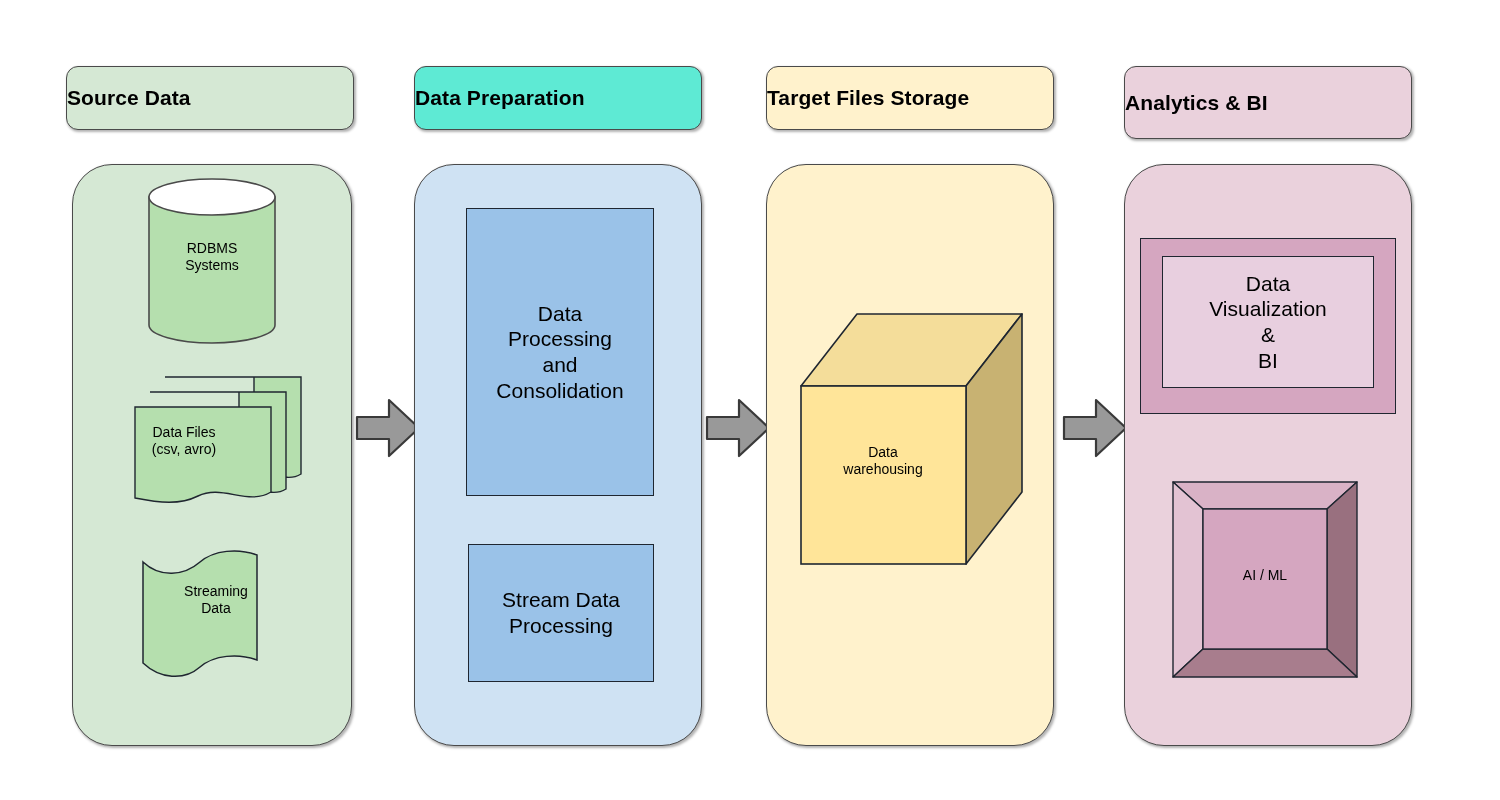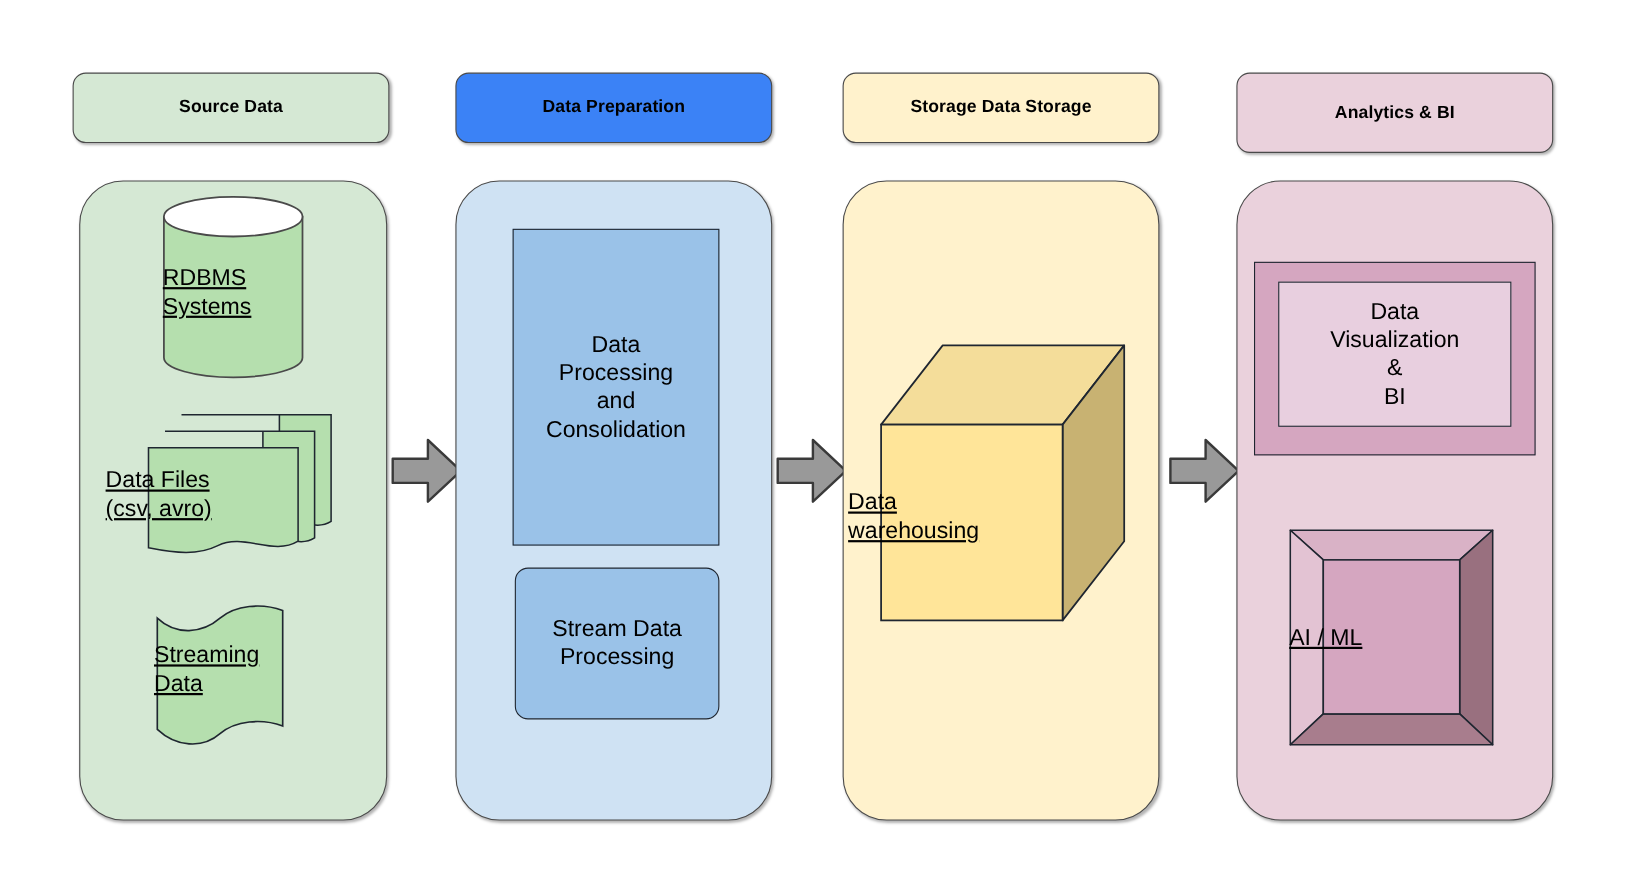"Source Data" .stage-header { font-size: 16px -> 21px; justify-content: center -> flex-start }
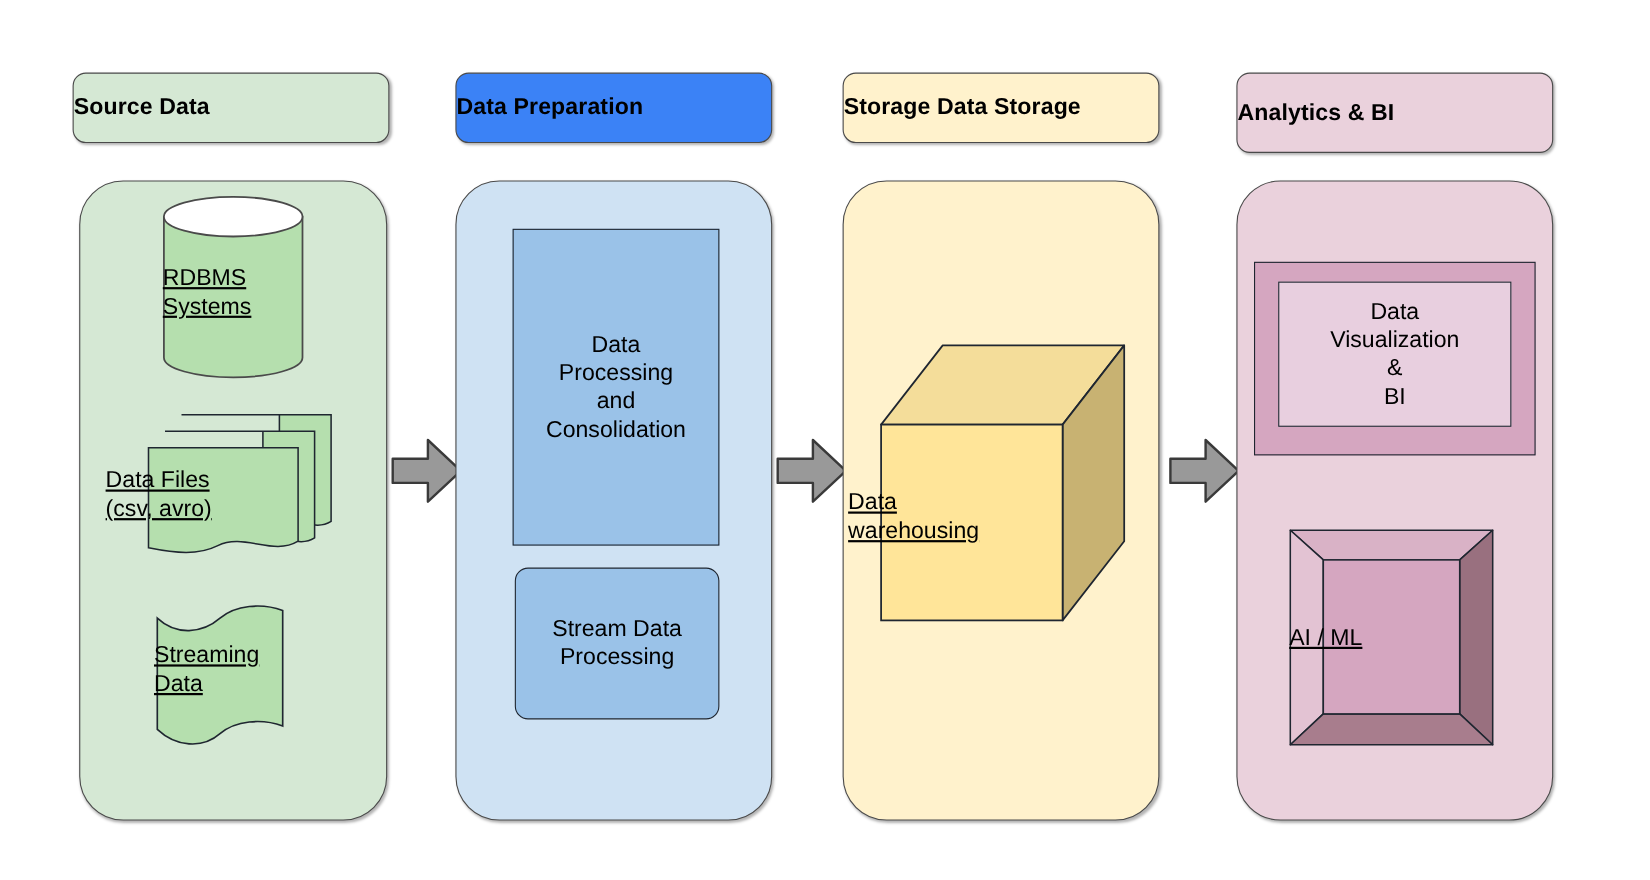"Data Preparation" div.stage-header { background: #3b82f6 -> #5eead4 }
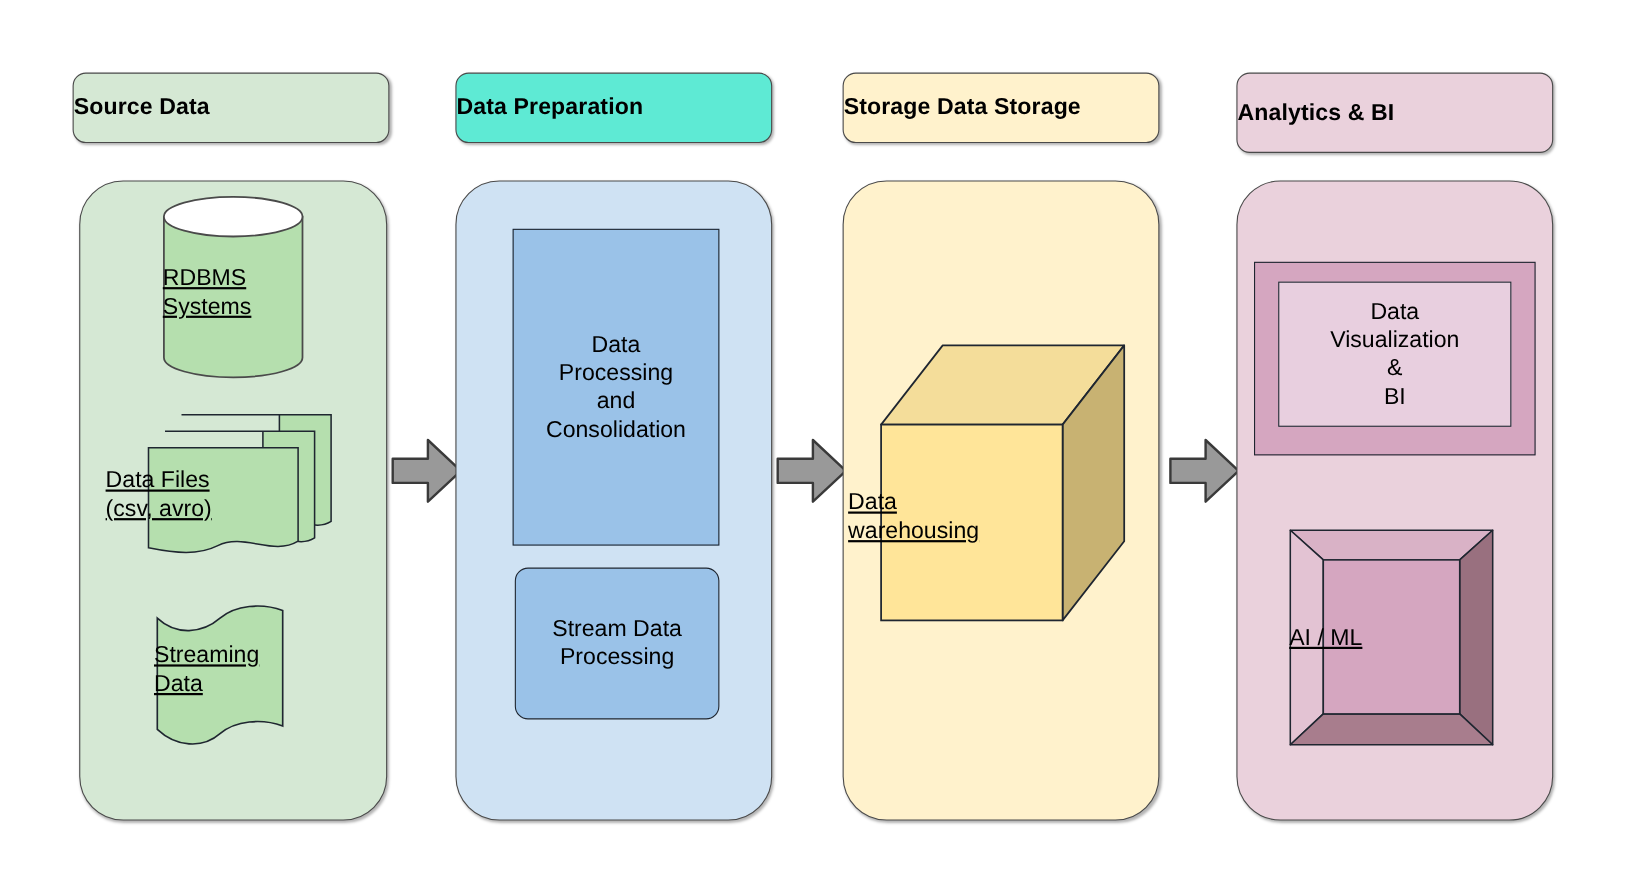"Storage Data Storage" span { text: Storage Data -> Target Files }
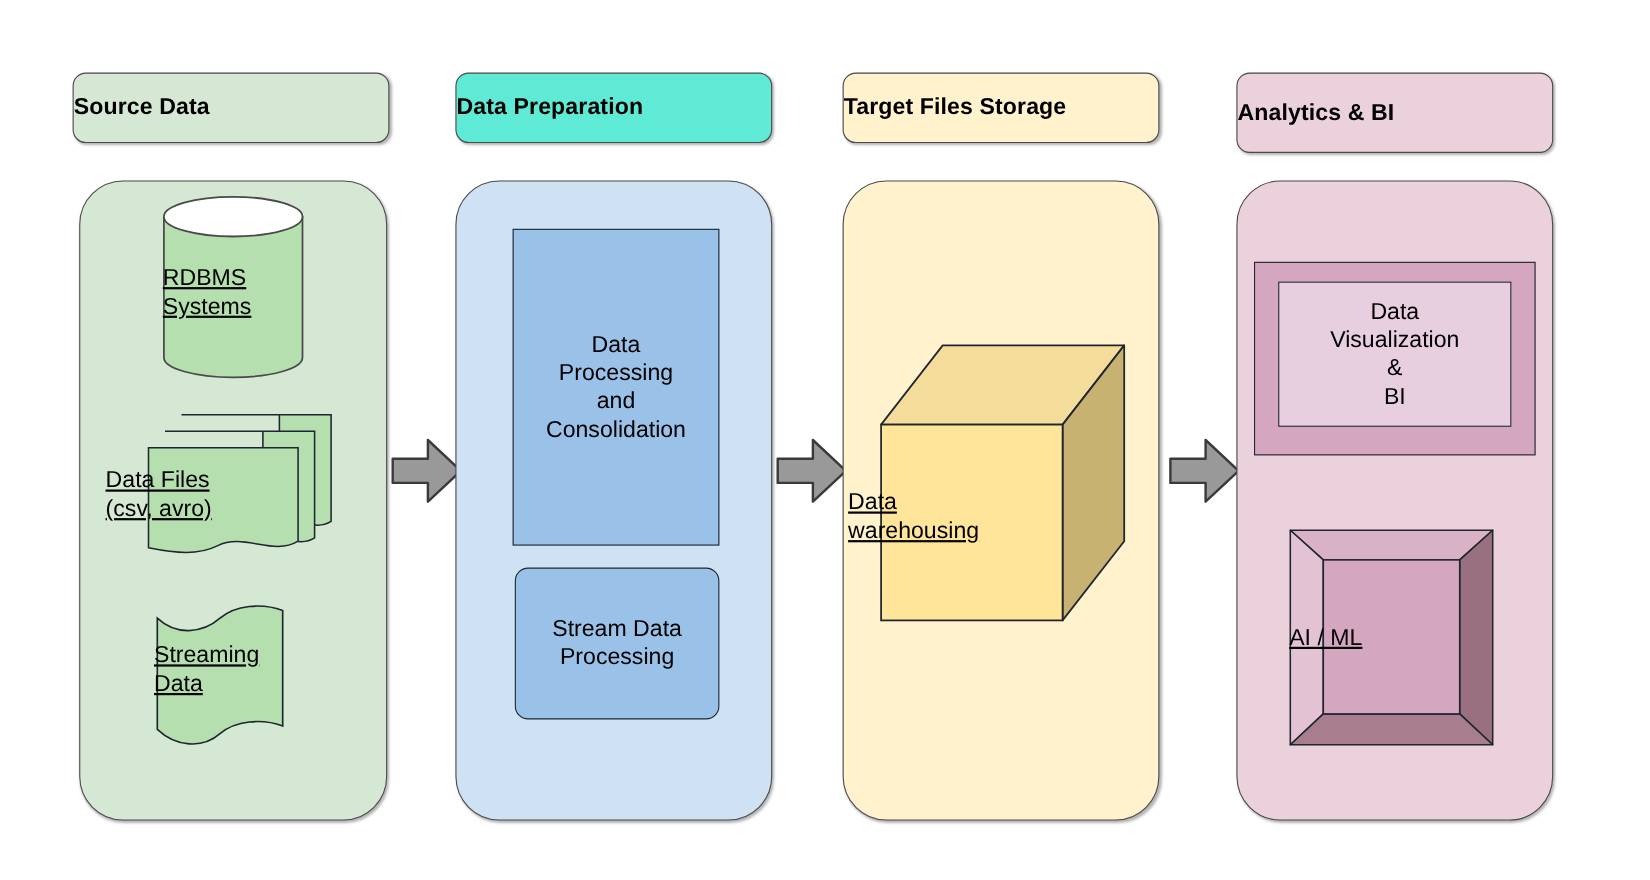"RDBMS" .node-svg .node-label { font-size: 21px -> 14px; text-align: none -> center; text-decoration: underline -> none }
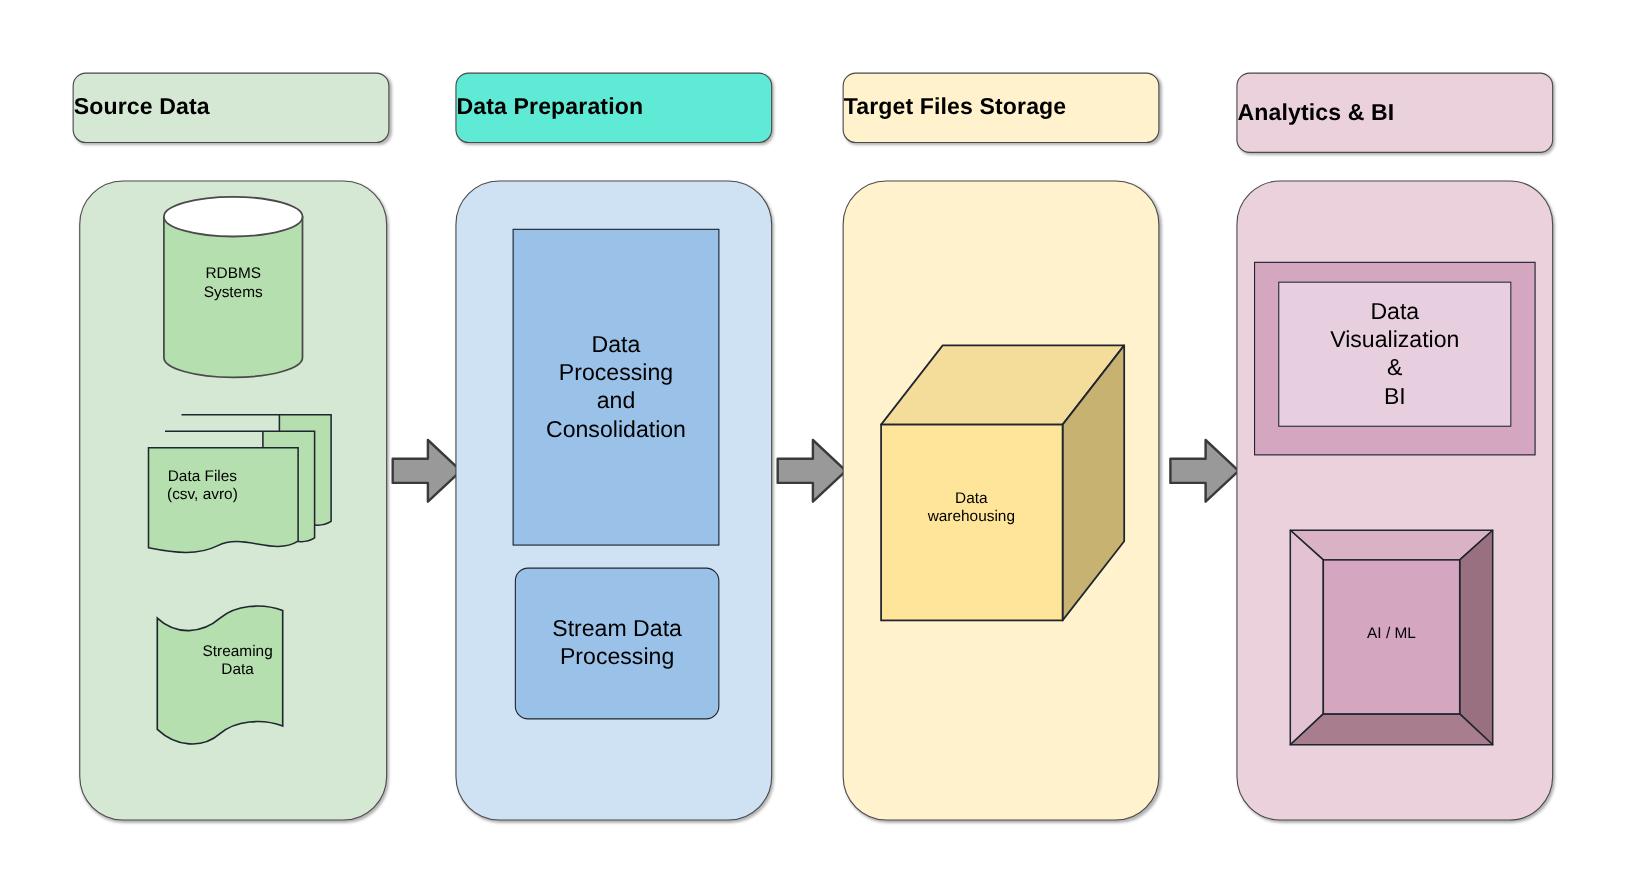"Stream Data" div.node-rect { border-radius: 12px -> none; top: 516px -> 544px }
